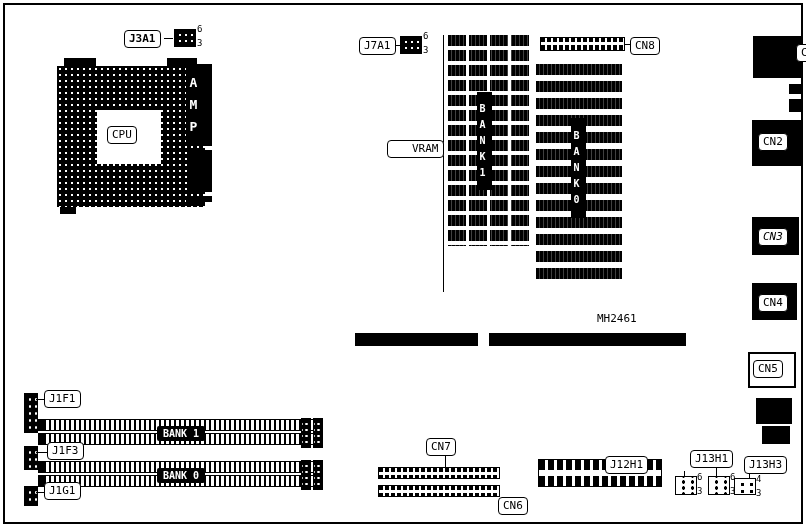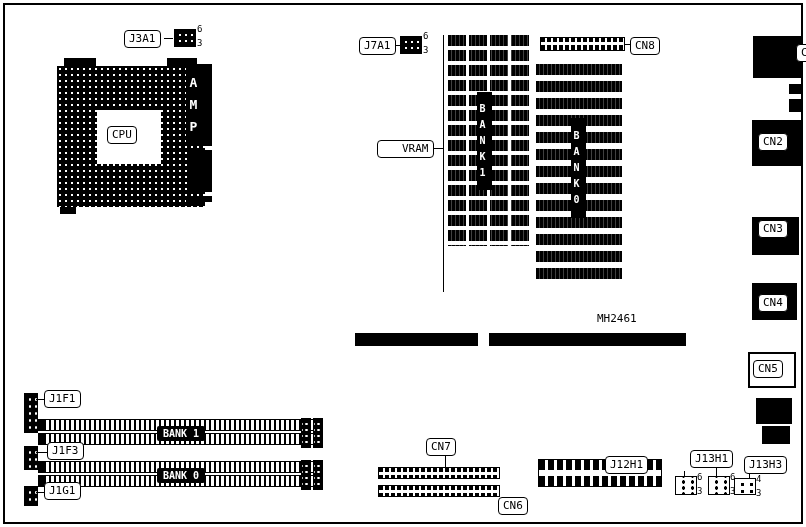"J3A1" div.lbl { font-weight: none -> bold }
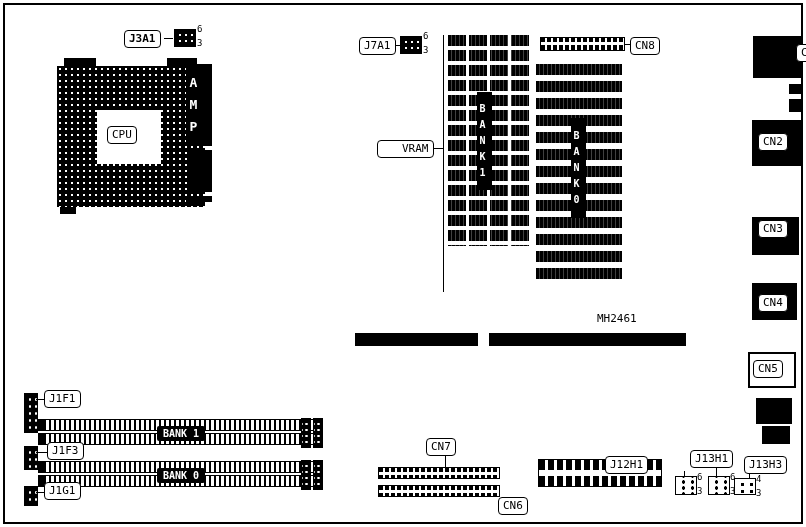"VRAM" div.lbl { left: 377px -> 387px }
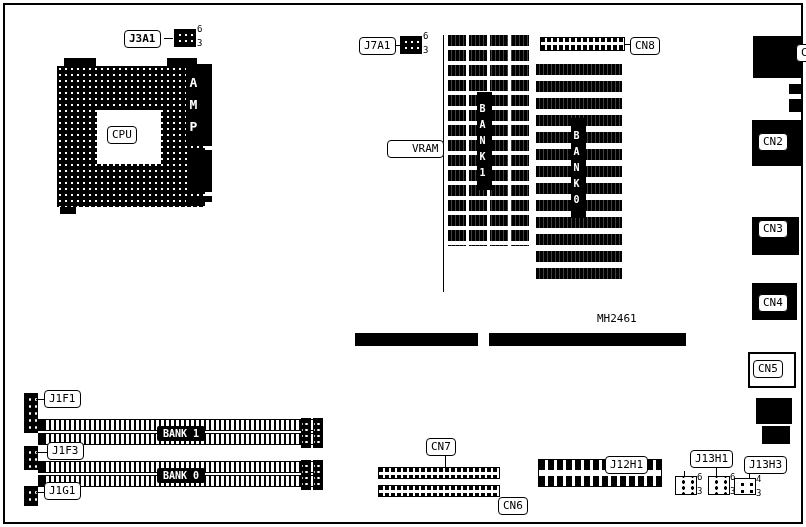"CN3" div.lbl { font-style: none -> italic; top: 220px -> 228px }
